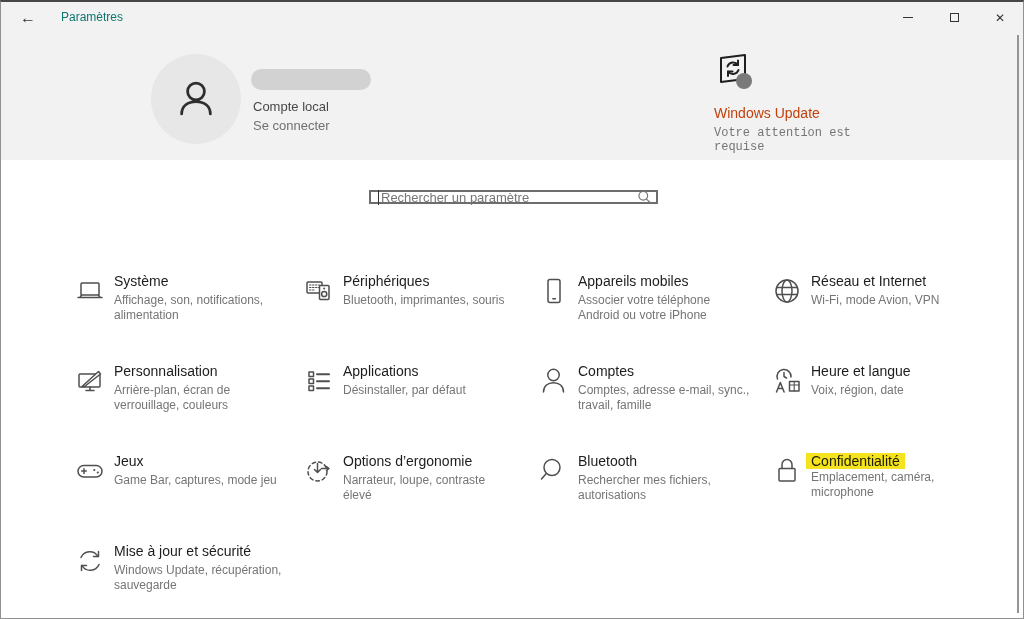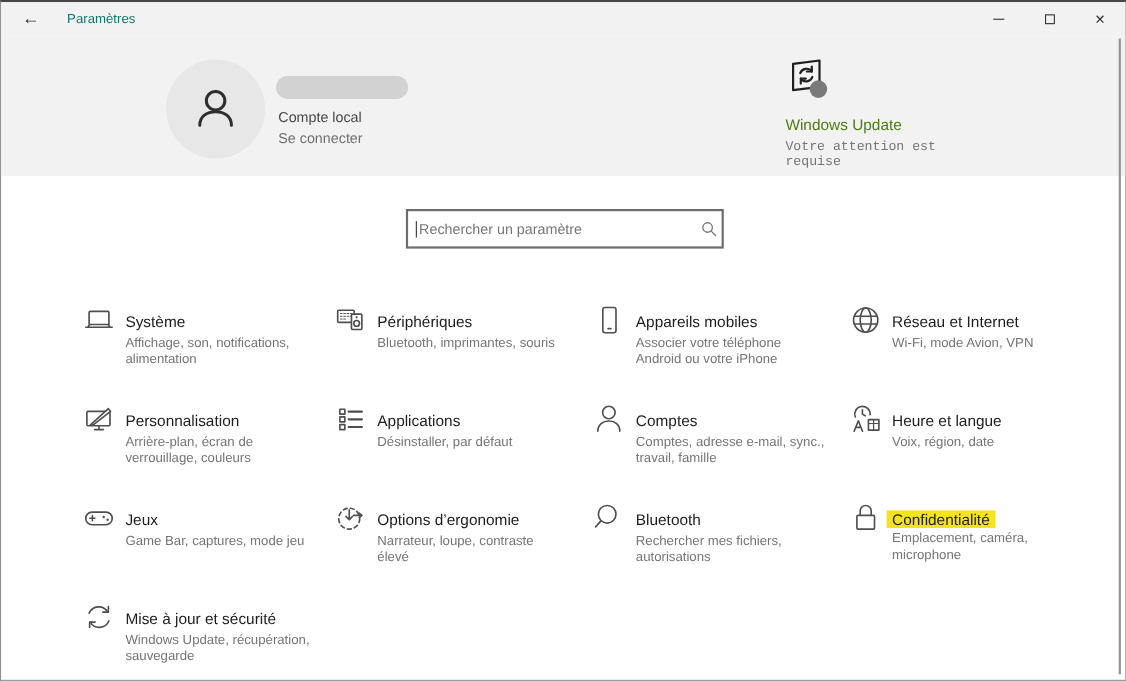"Windows Update" .wu-title { color: #4d7c0f -> #c2410c }
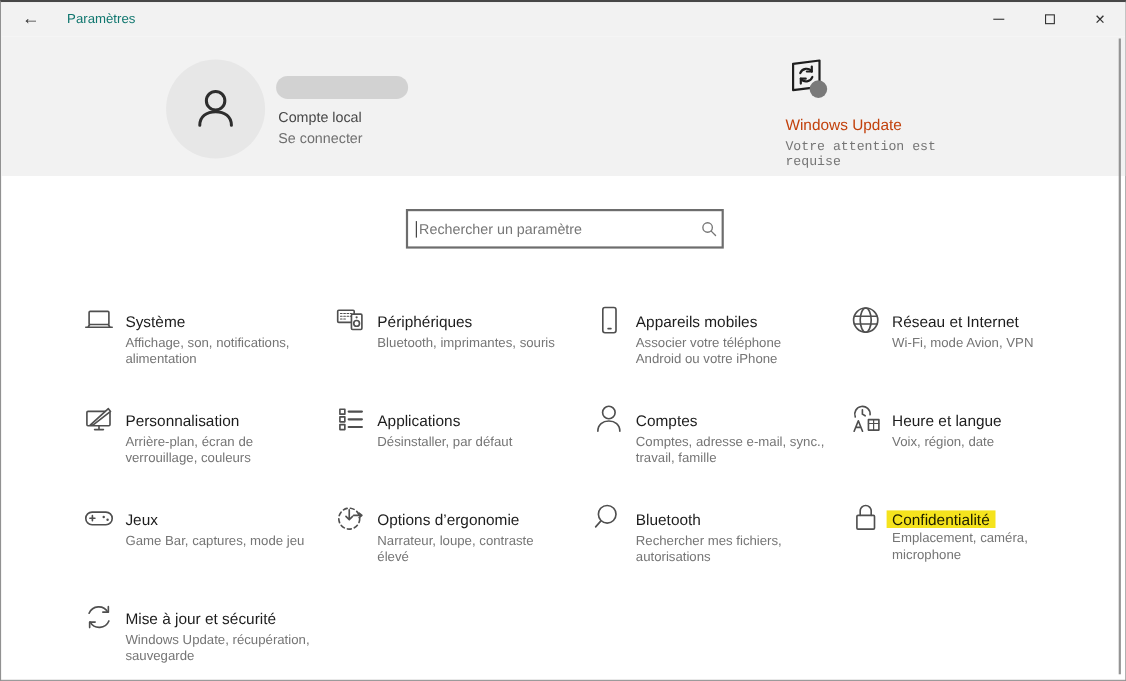"Rechercher un paramètre" .search-wrap { height: 36px -> 14px }
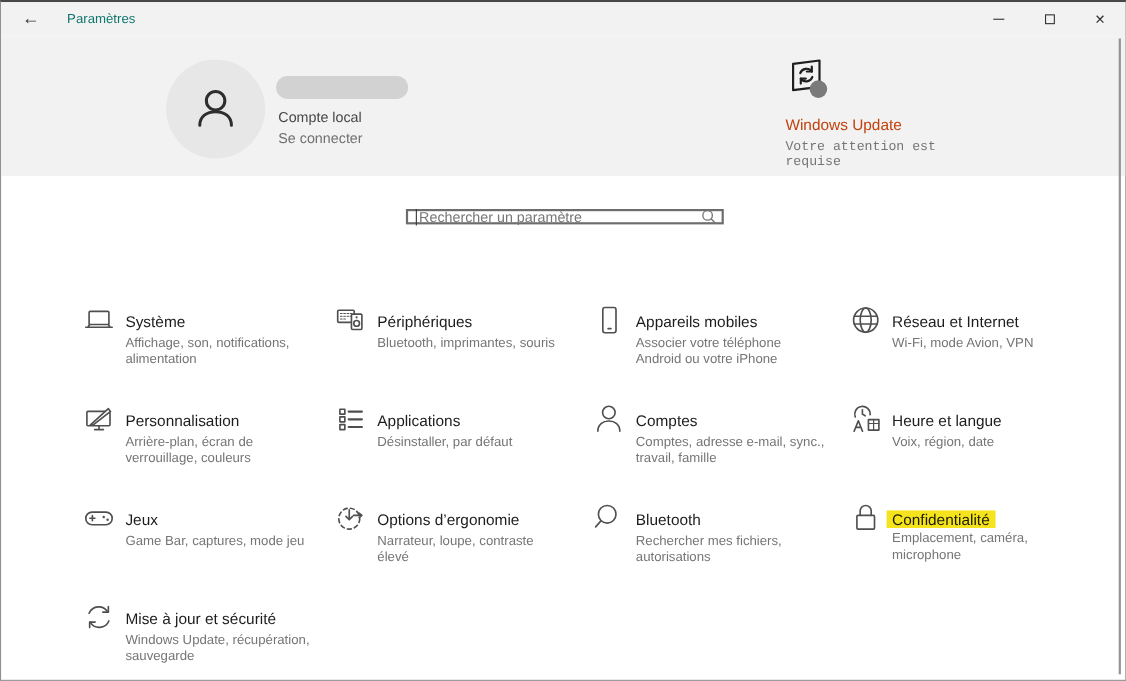"Système" .ttext { margin-top: 12px -> none }
